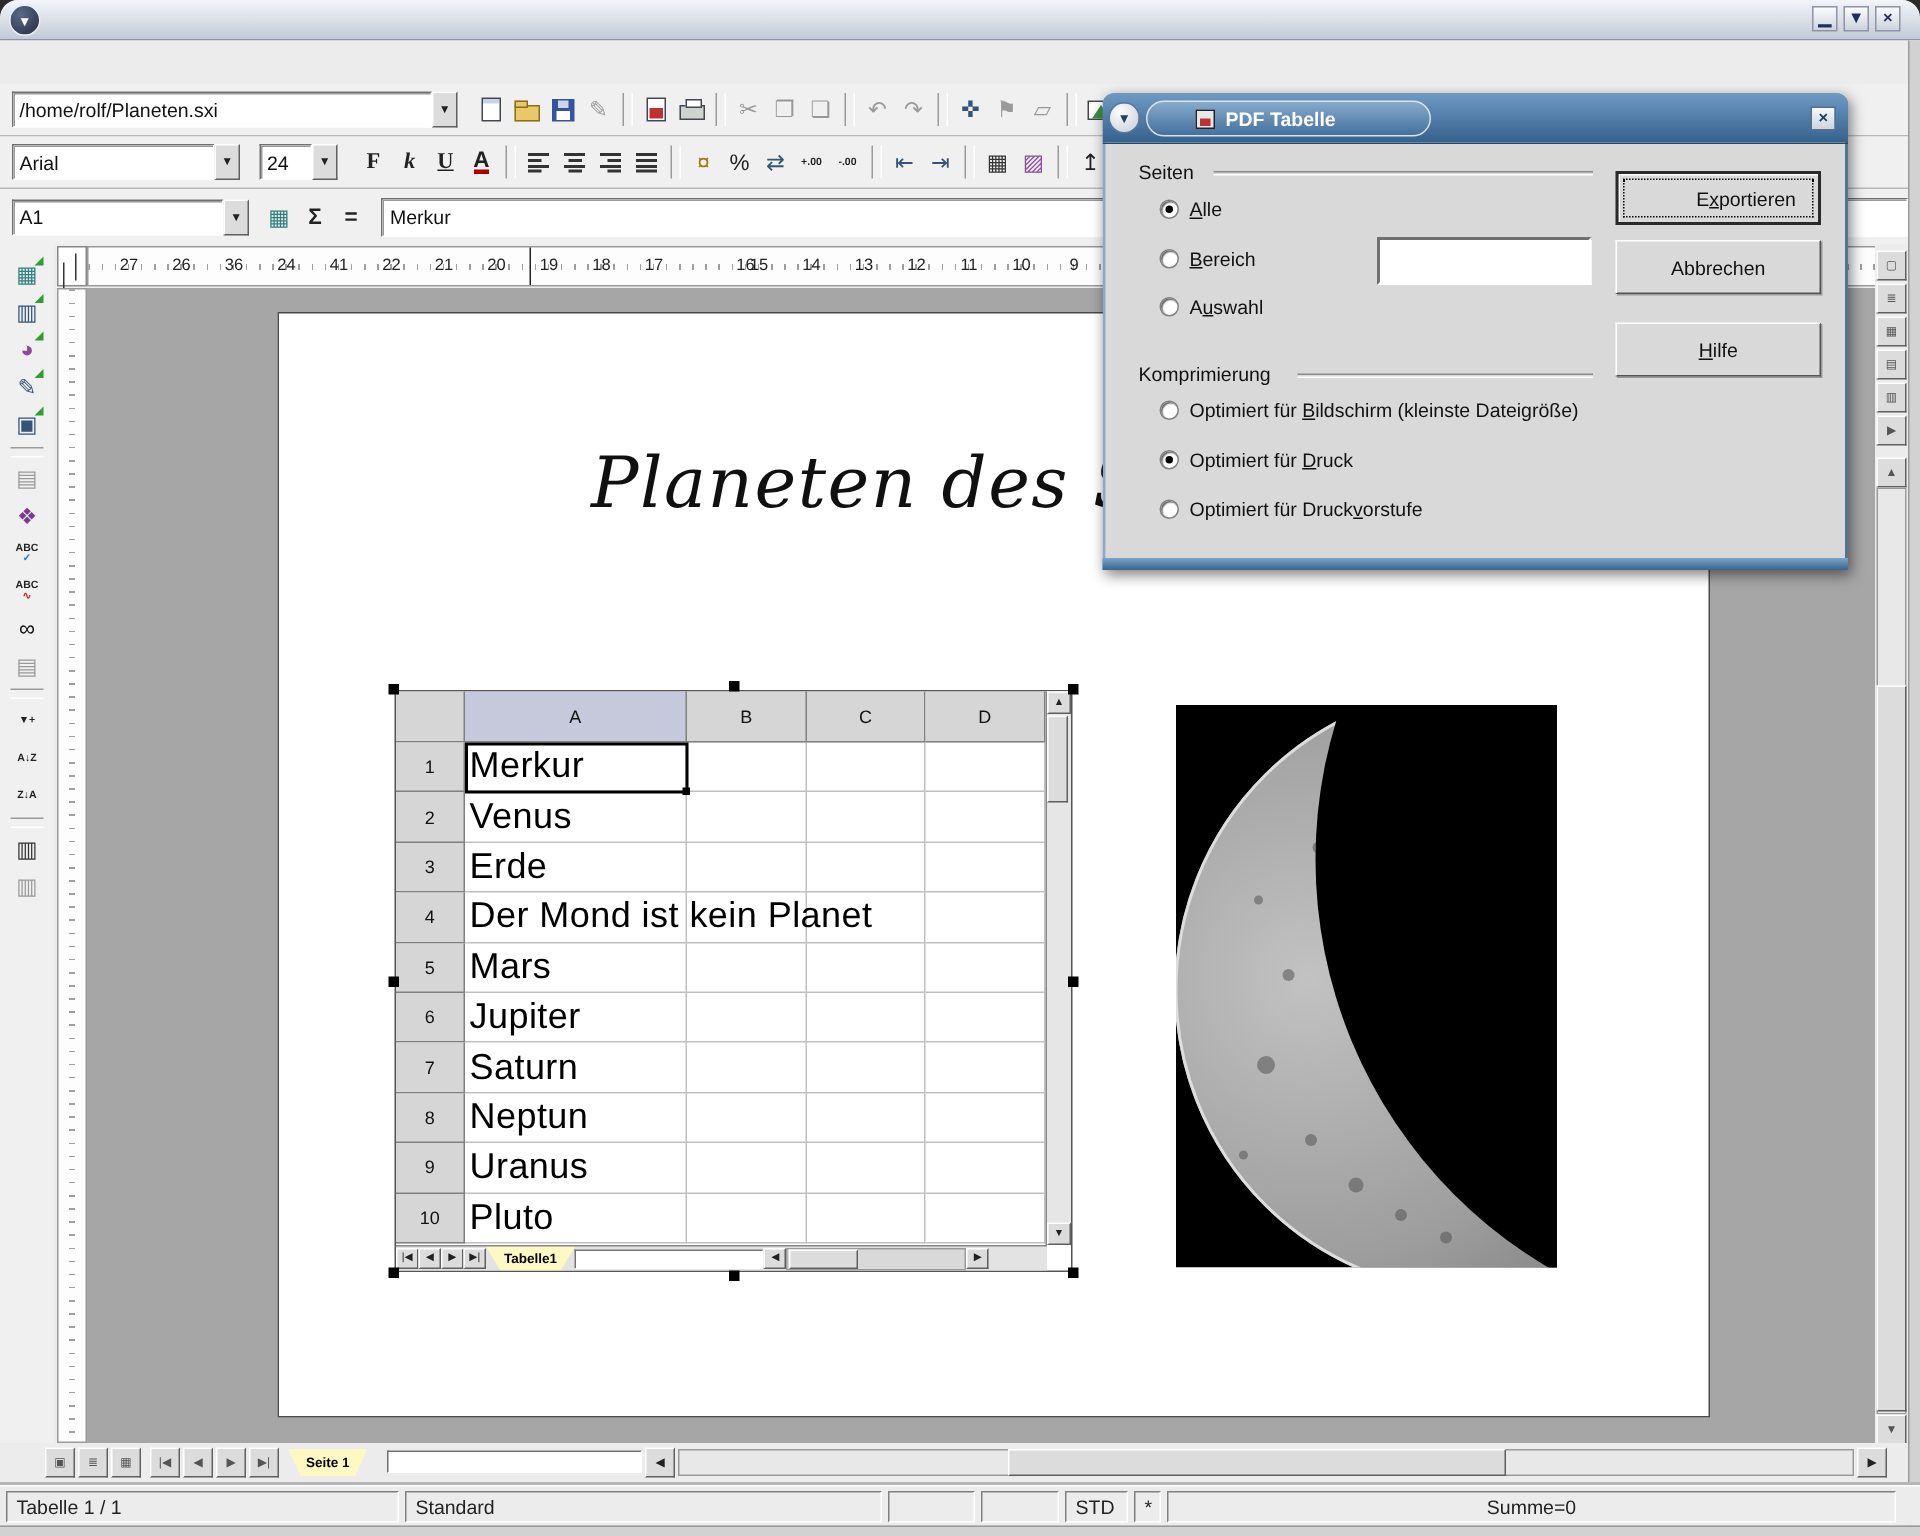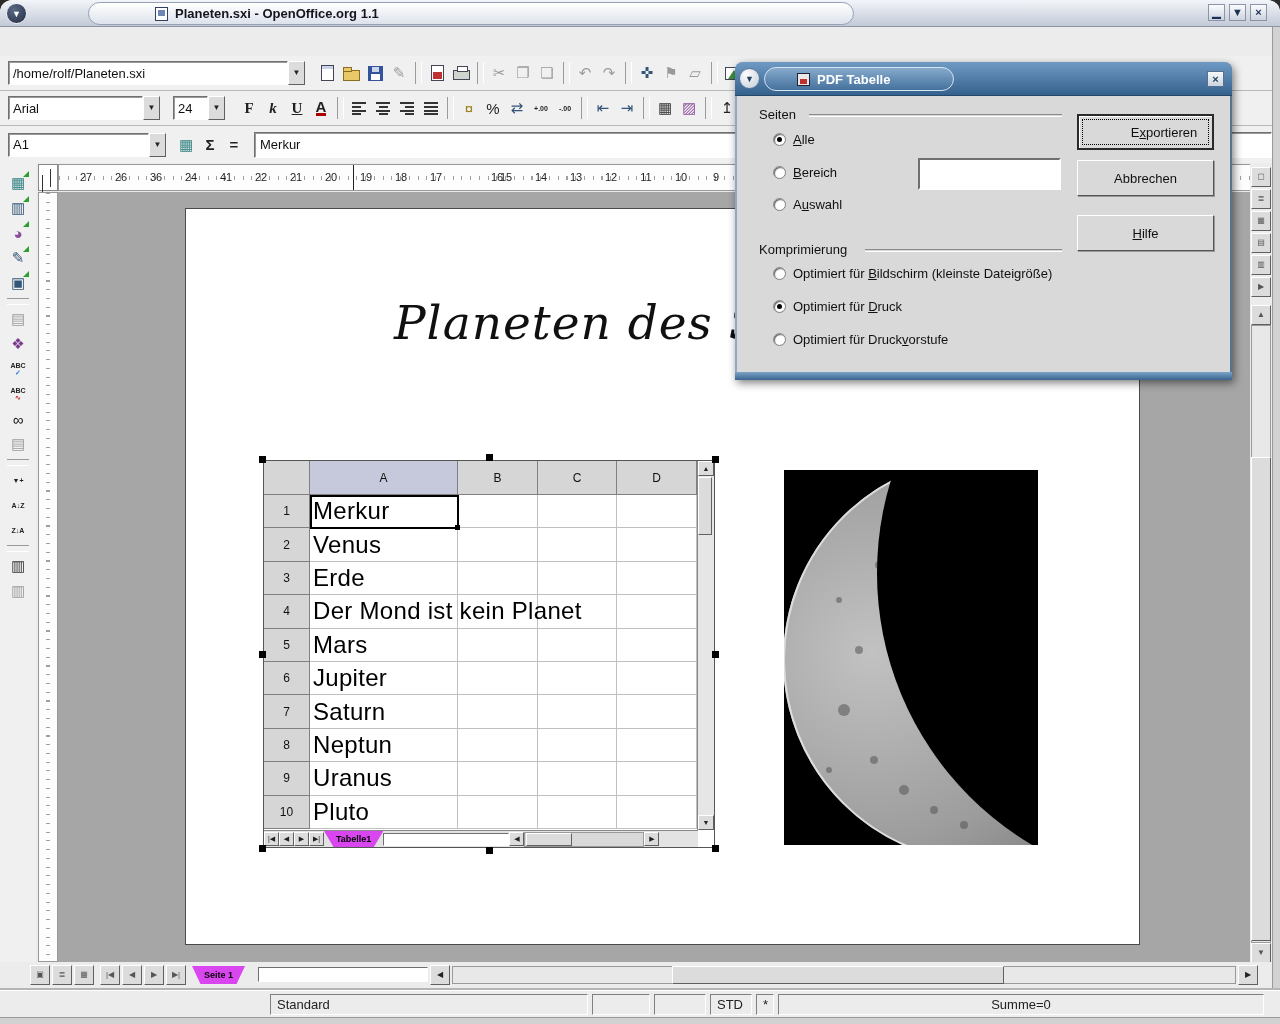"Planeten.sxi - OpenOffice.org 1.1" div.tb-pill { html: <div> <span></span> <span>Planeten.sxi - OpenOffice.org 1.1</span> </div> -> none }
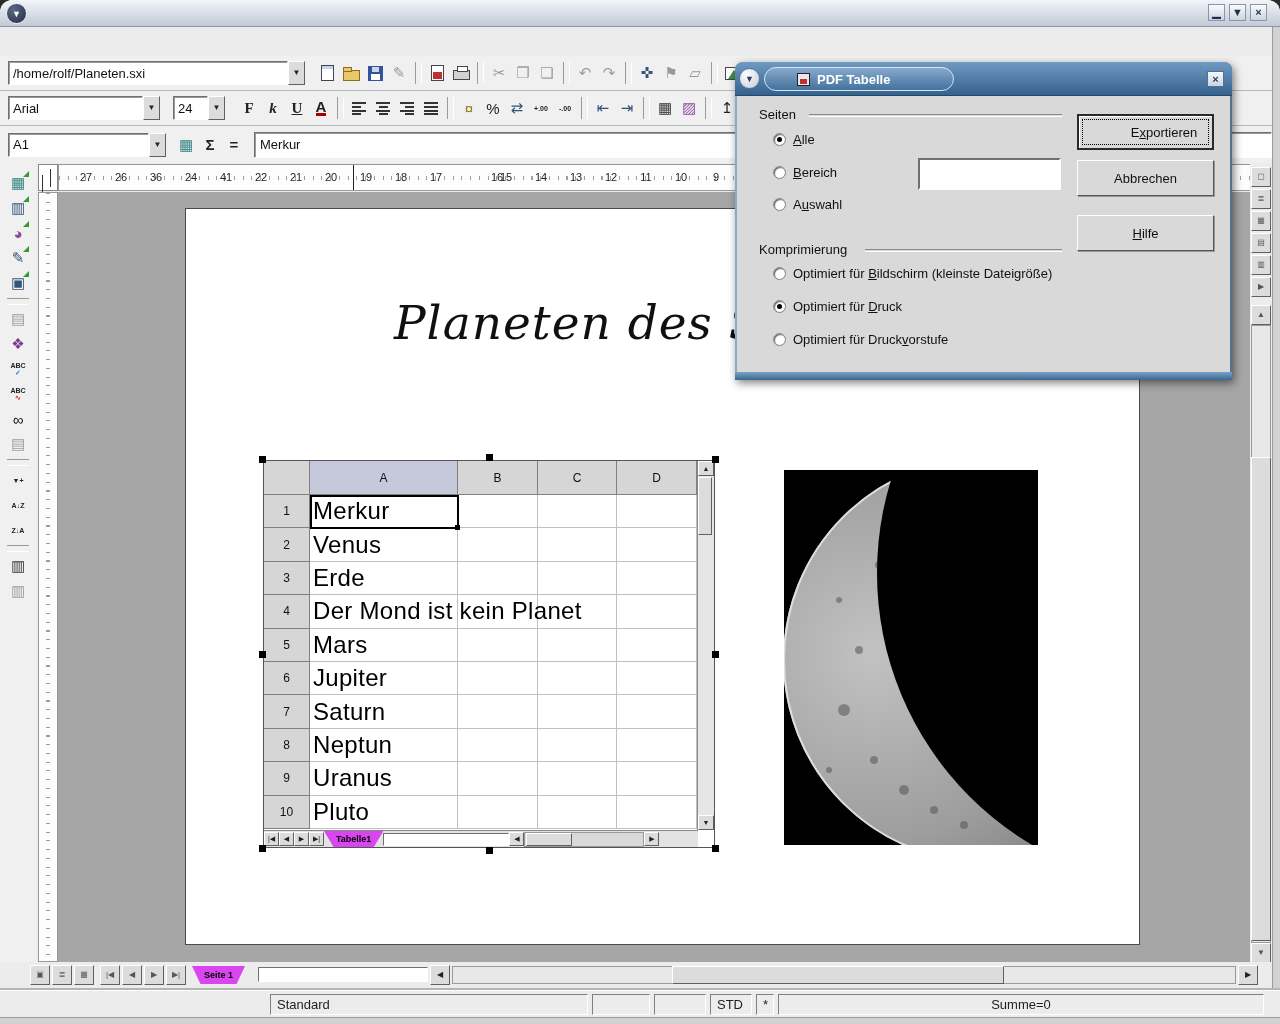"Tabelle1" .ttab { background: #d946ef -> #fef9c3 }
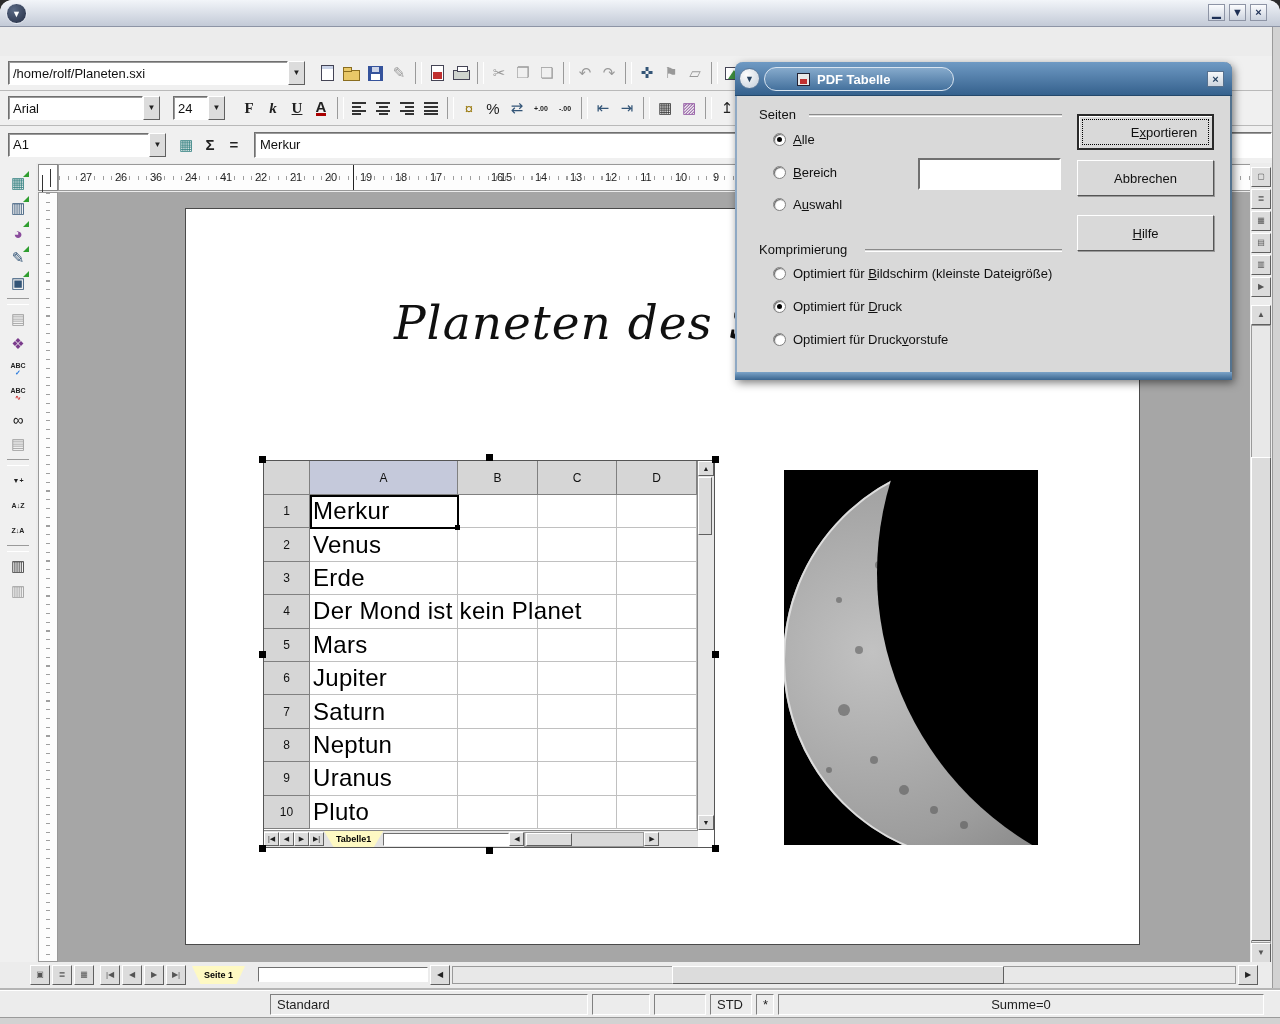"Tabelle 1 / 1" div.sb-field { html: none -> <div>Tabelle 1 / 1</div> }
